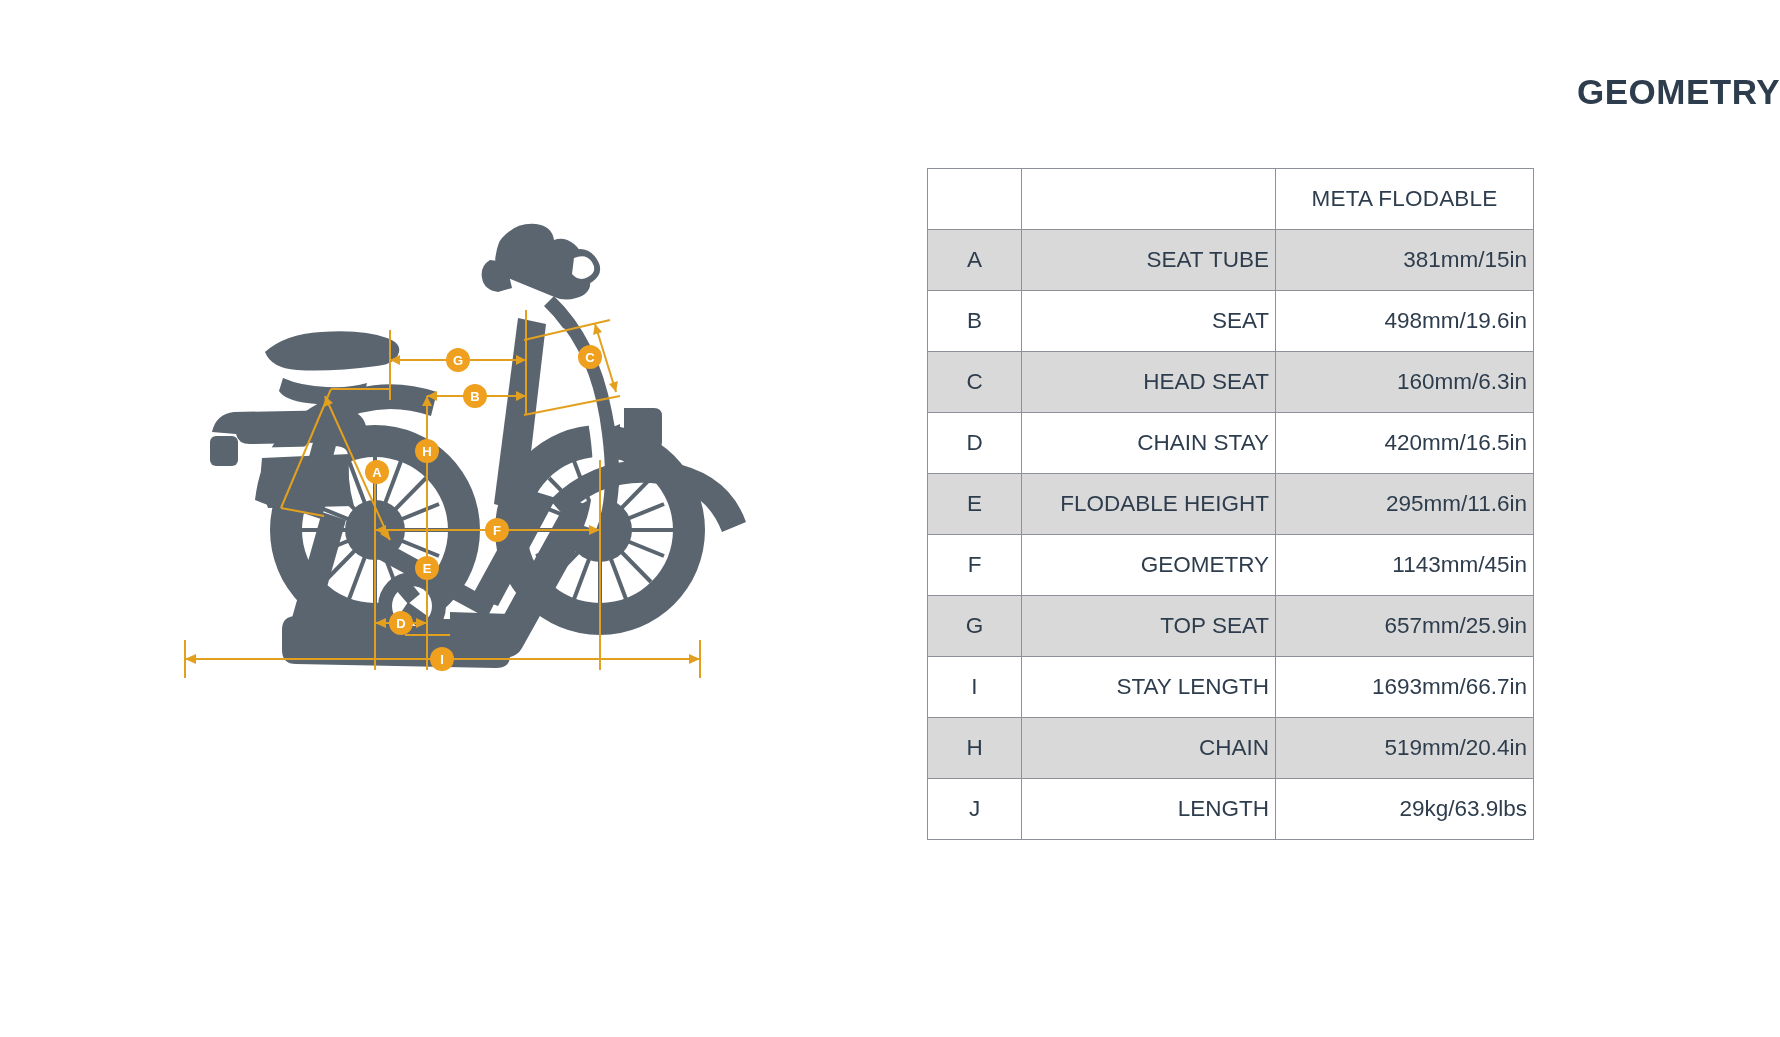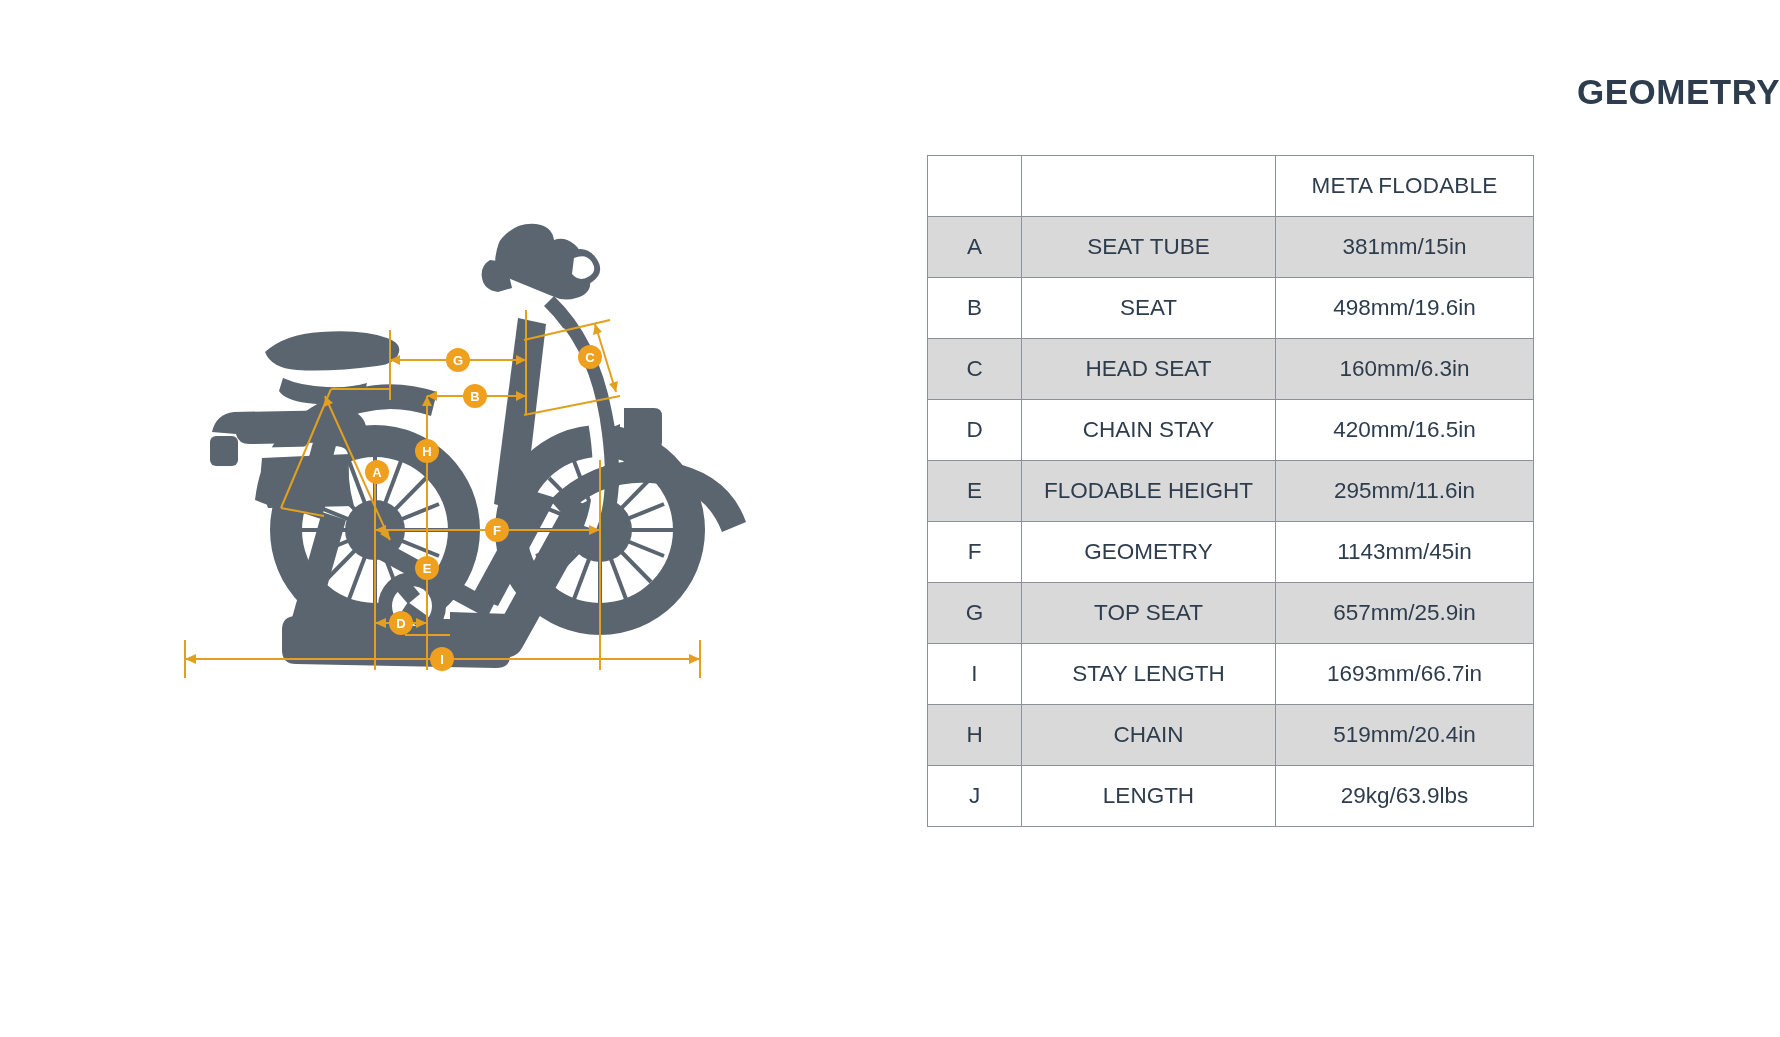"META FLODABLE" #geometry-table { top: 155px -> 168px }
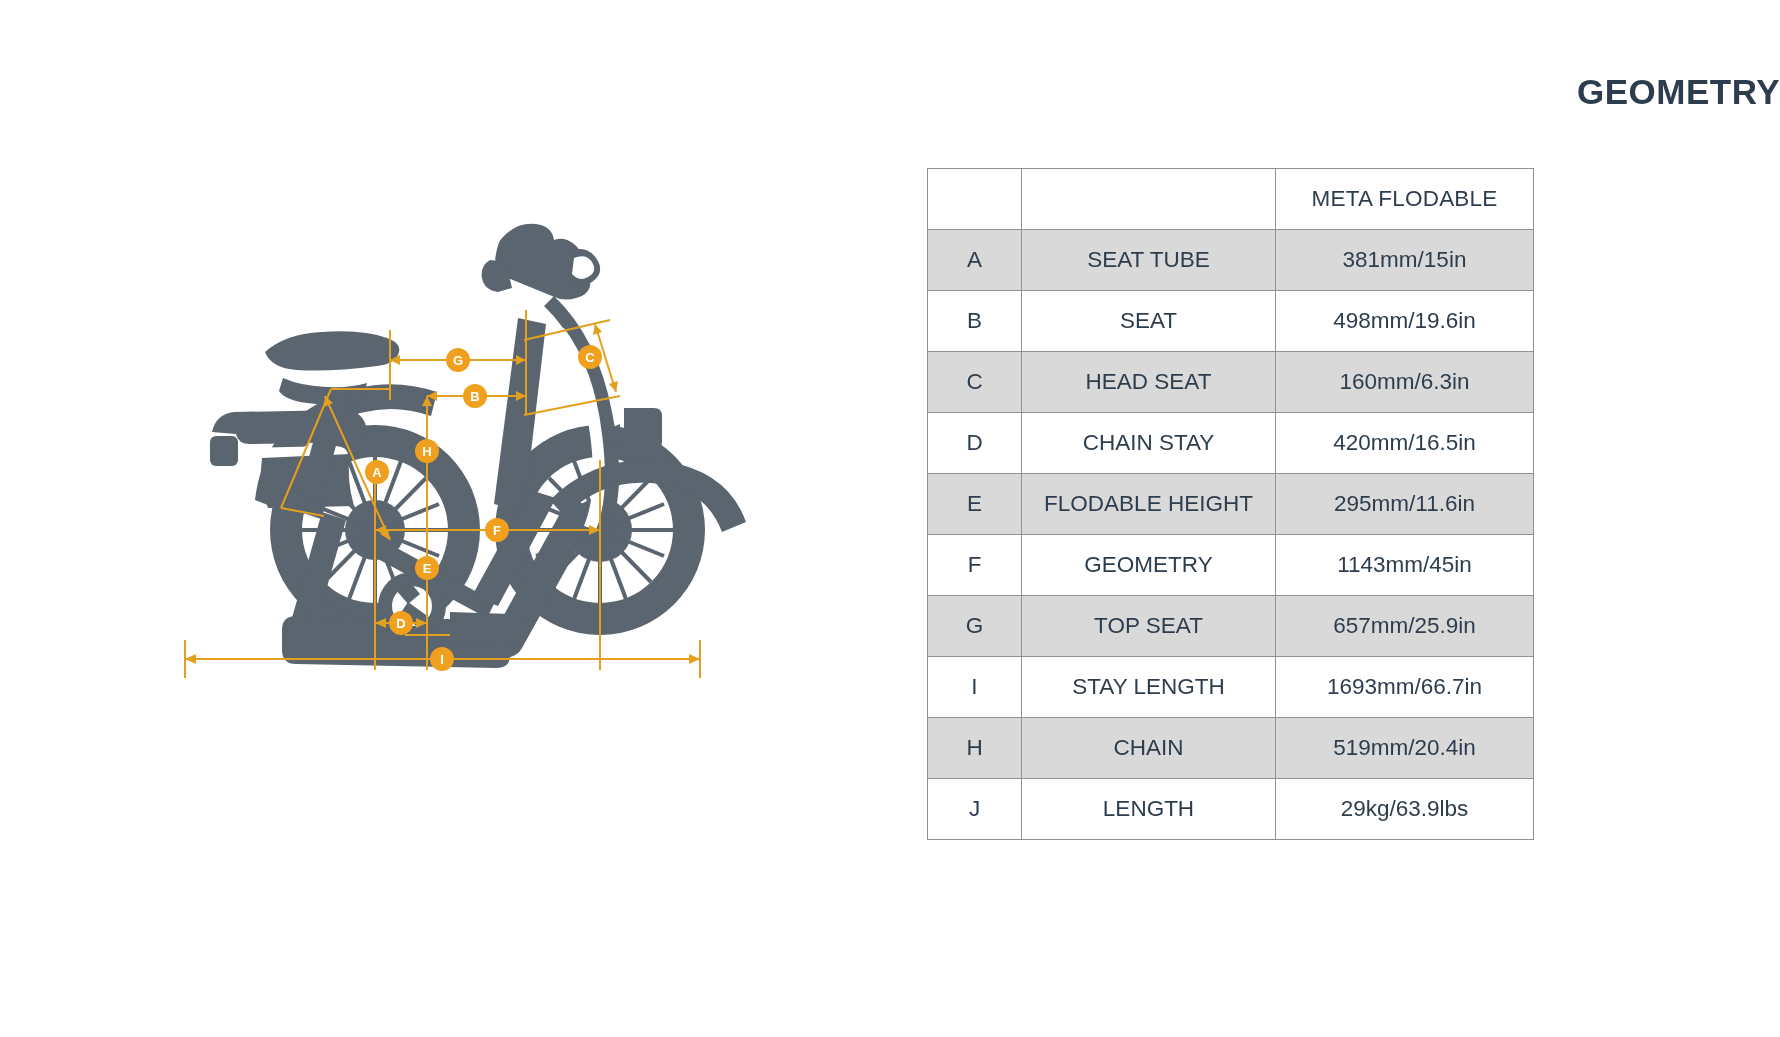"SEAT TUBE" .cell-name { text-align: center -> right }
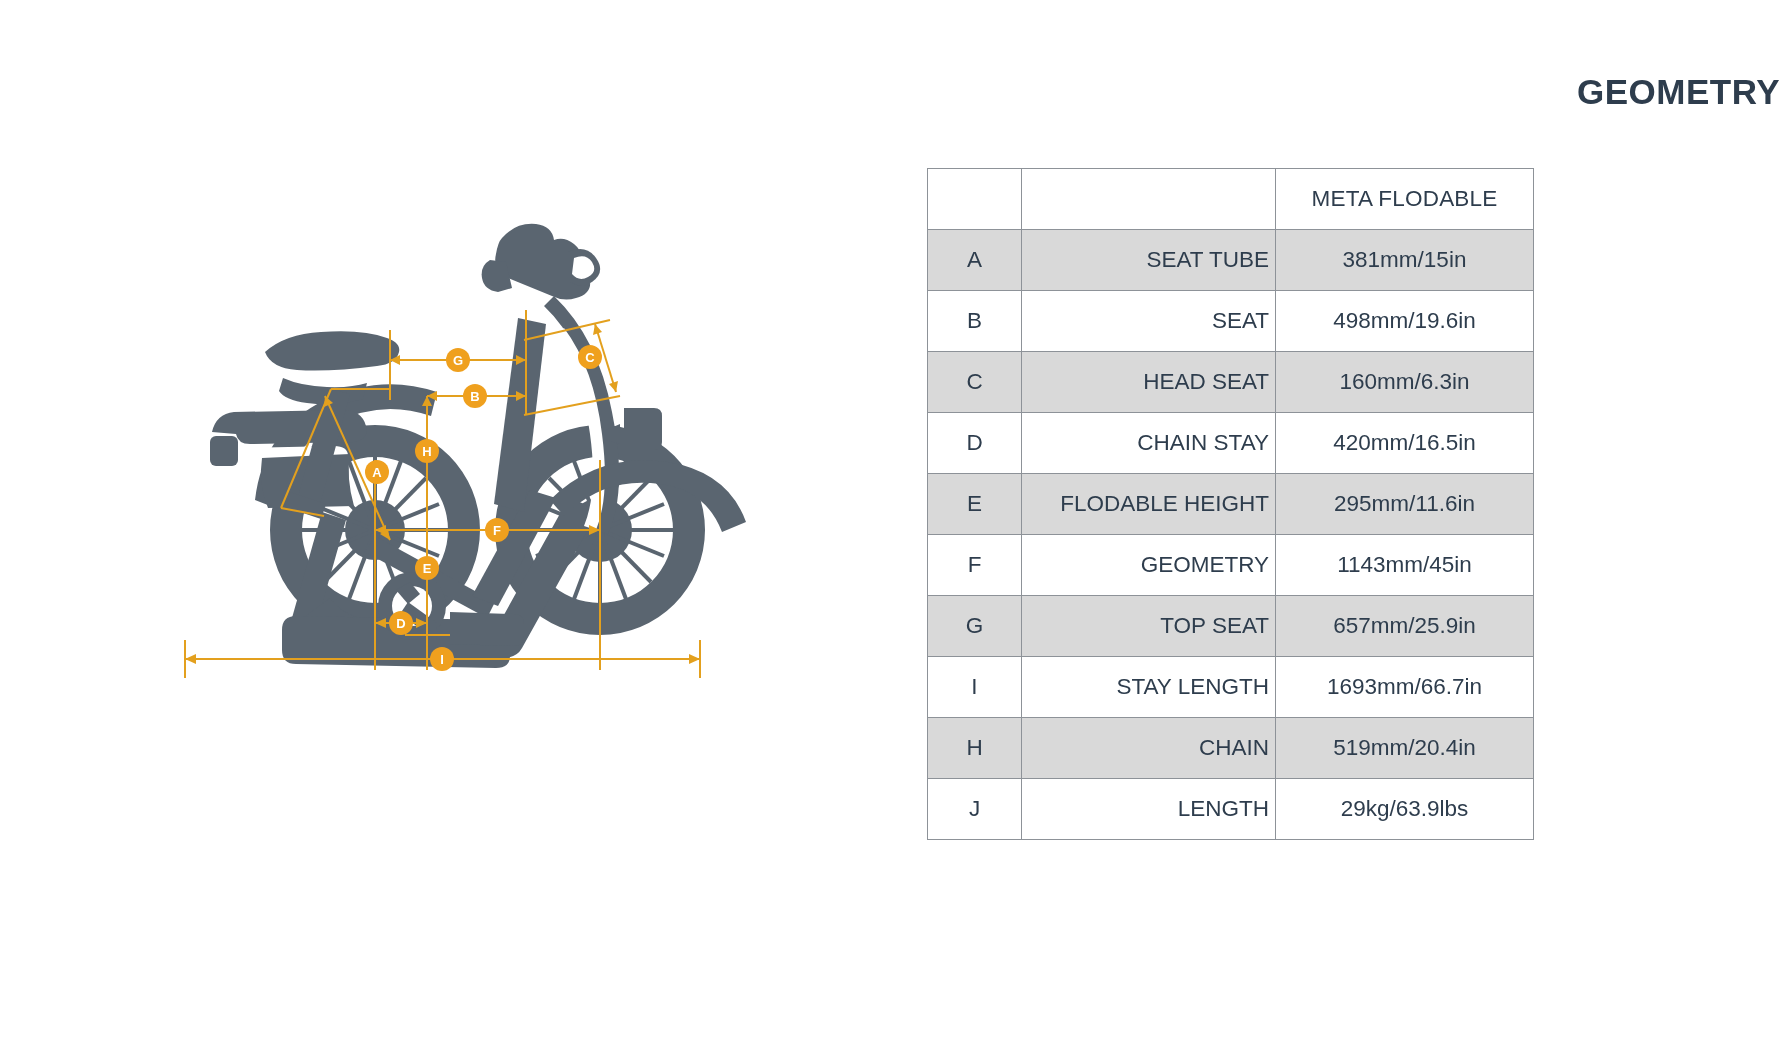"381mm/15in" .cell-value { text-align: center -> right }
